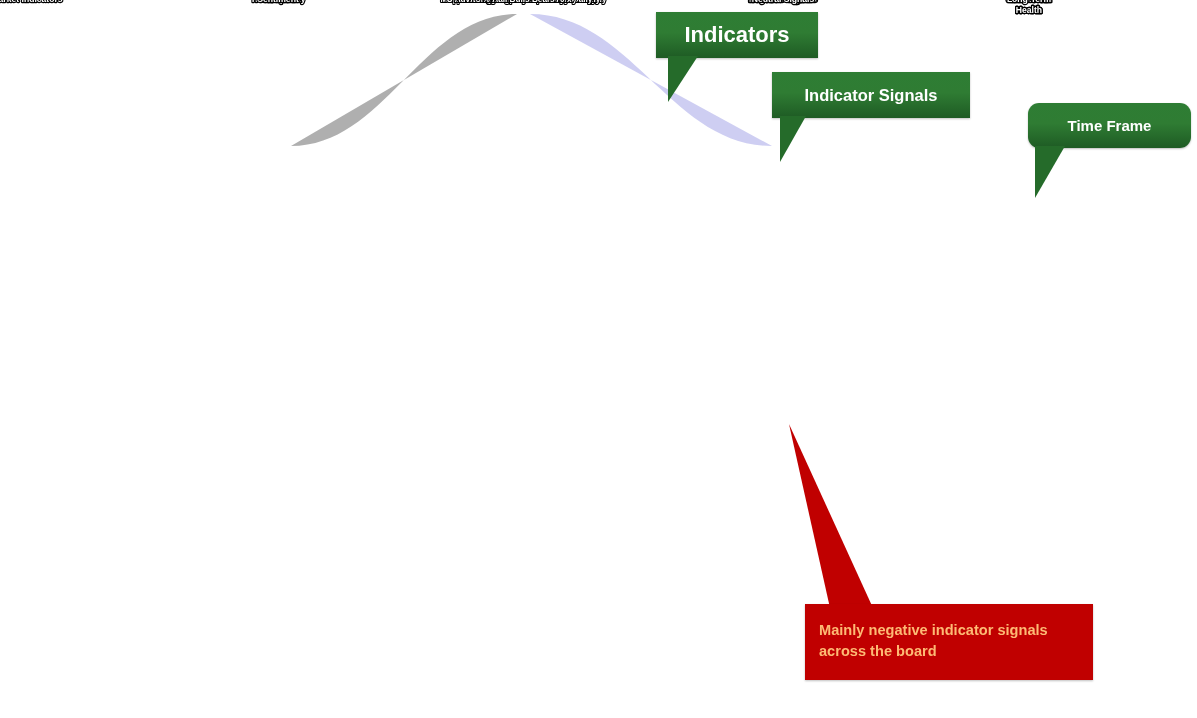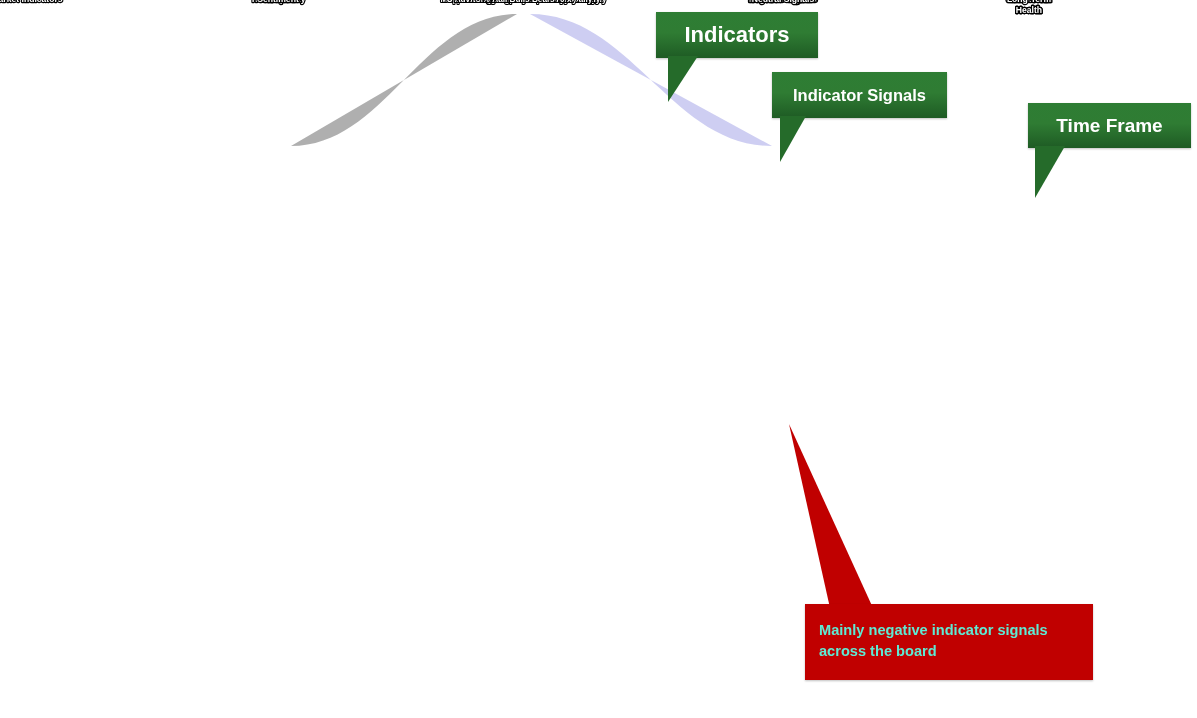"Indicator Signals" .c-sig .box { width: 175px -> 198px }
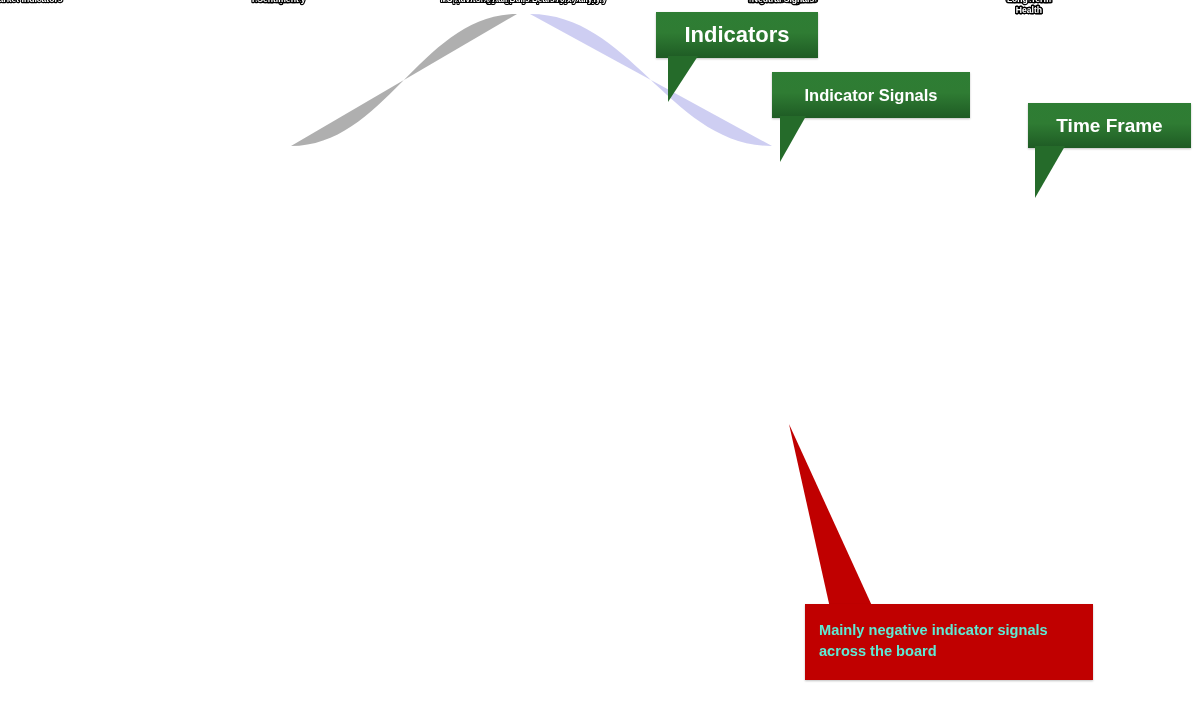"Time Frame" .c-tf .box { border-radius: none -> 11px; font-size: 19px -> 15px }
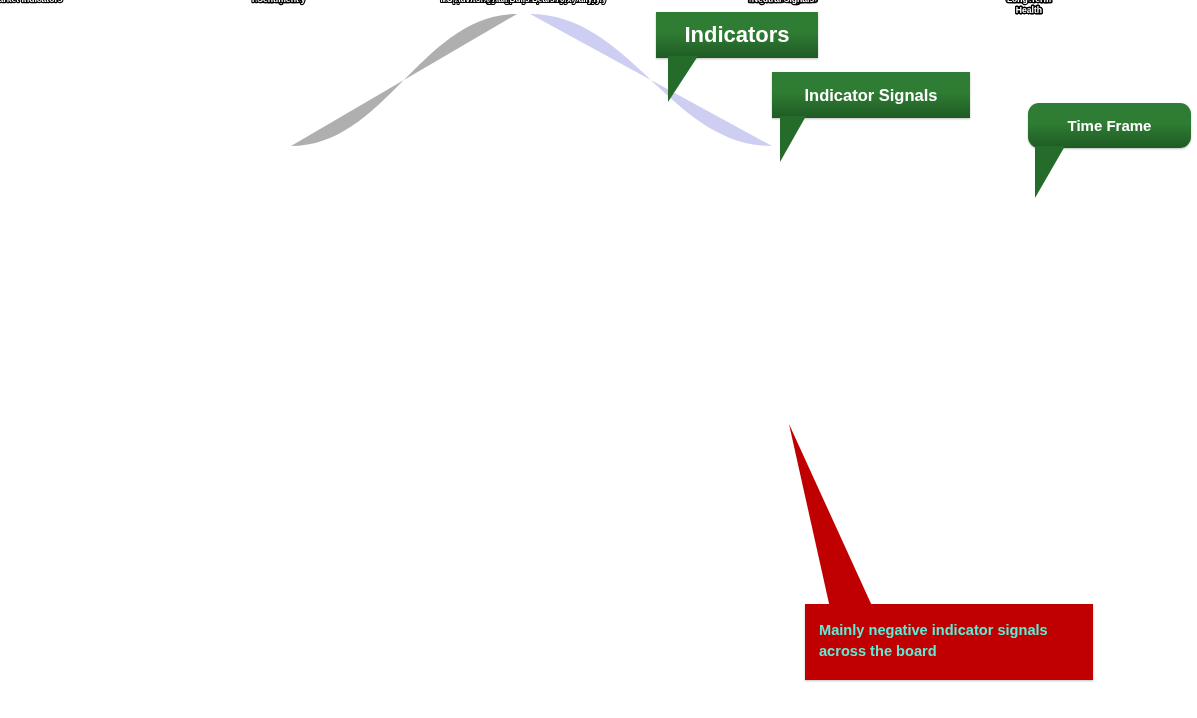"Mainly negative indicator signals across" .c-note .txt { color: #5eead4 -> #fdba74 }
